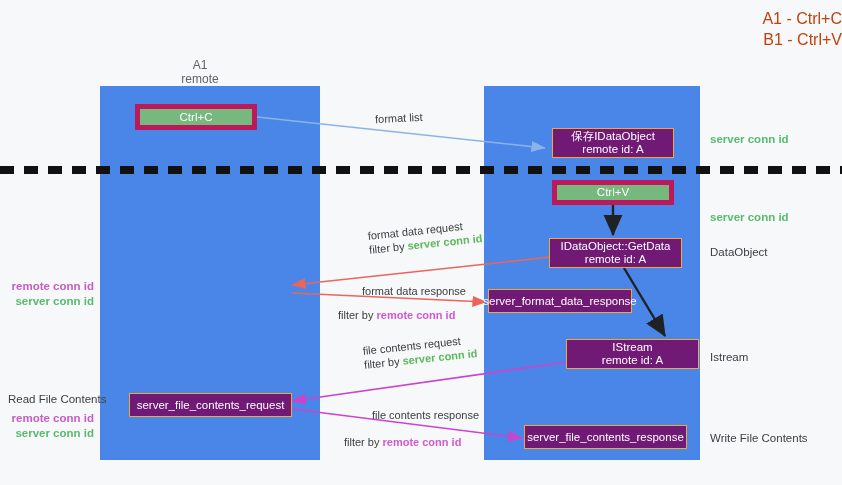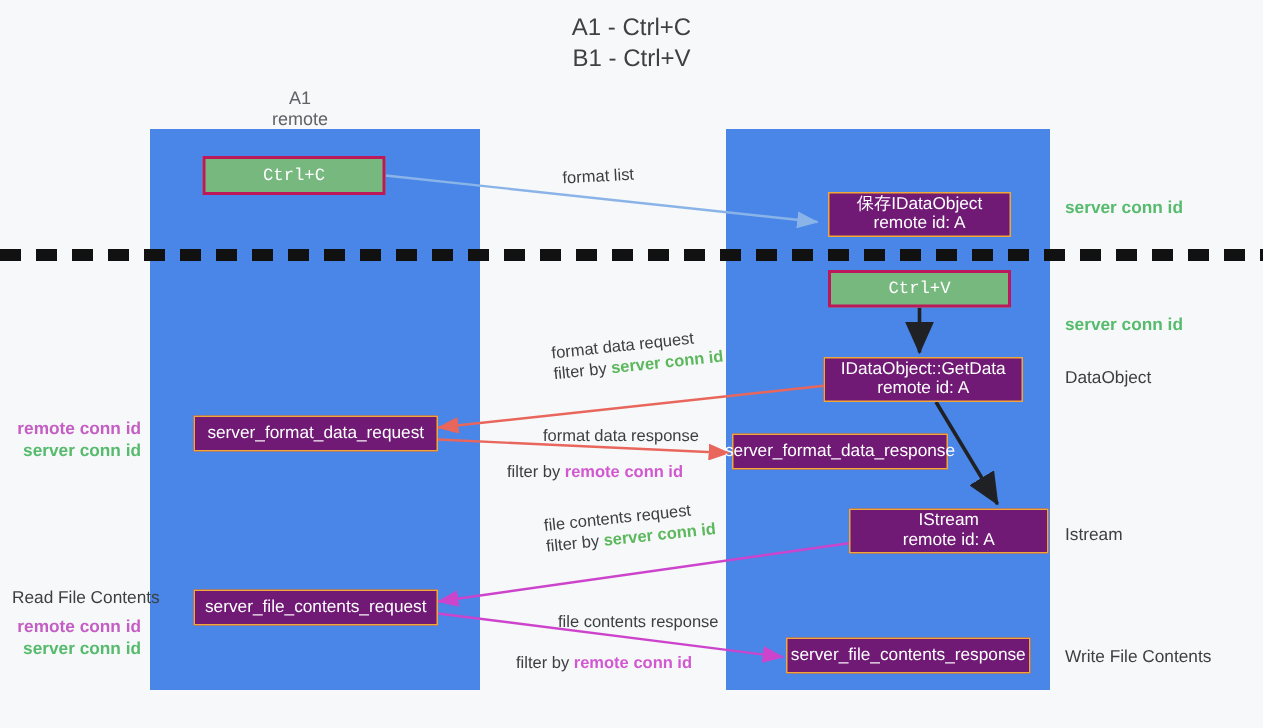"A1 - Ctrl+C" #title { color: #404040 -> #c2410c; text-align: center -> right }
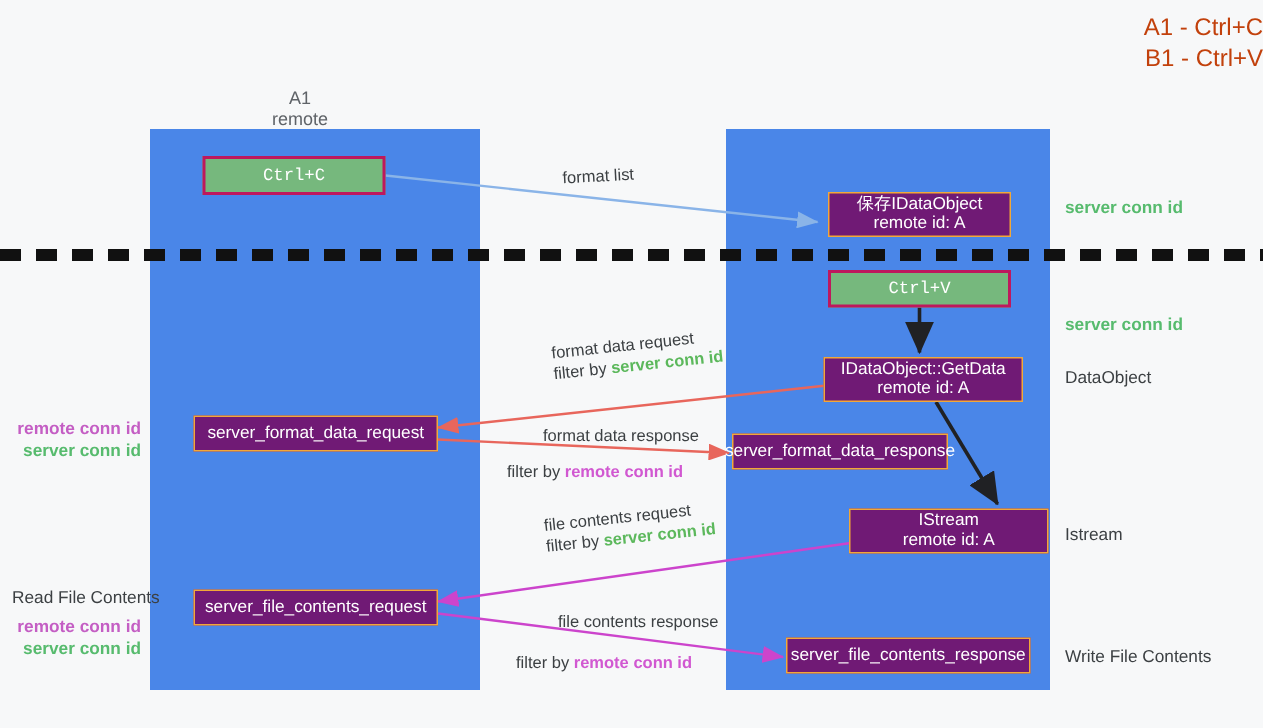"Ctrl+C" .box.green { border: 2px solid #be185d -> 5px solid #be185d; font-family: Liberation Mono, monospace -> none }
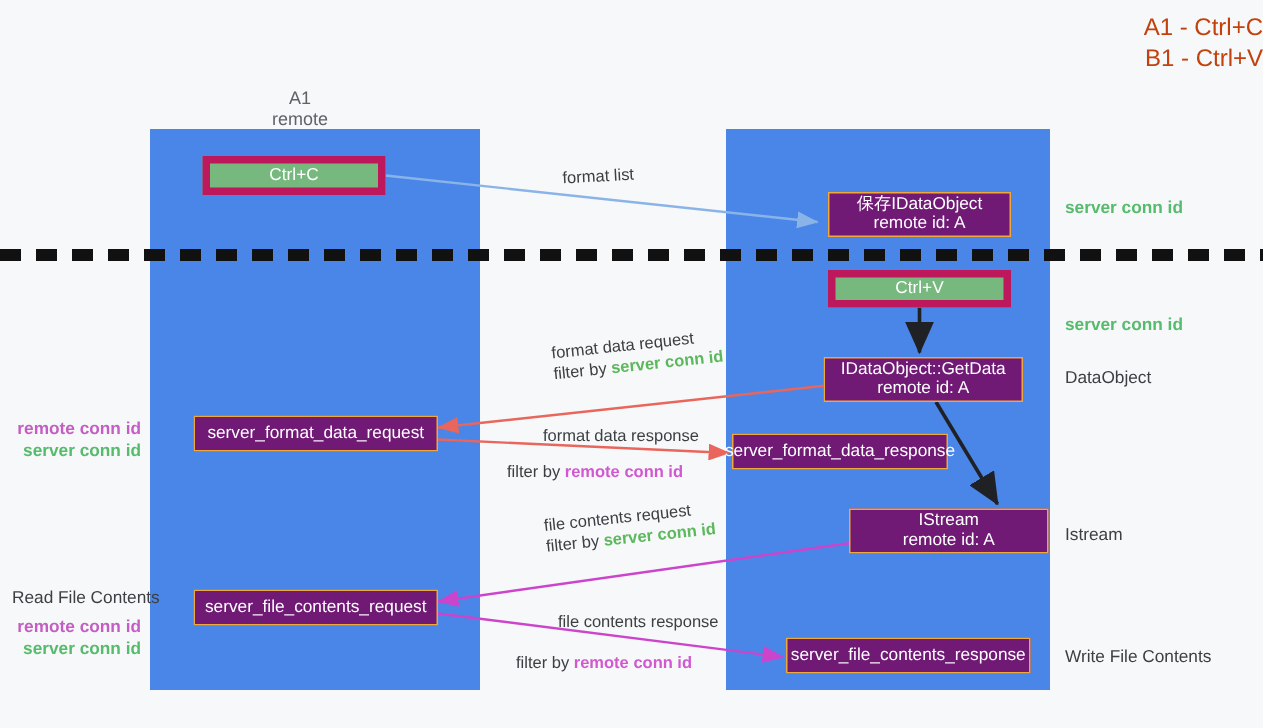"server_format_data_request" div.abs { html: <div>server_format_data_request</div> -> none }
